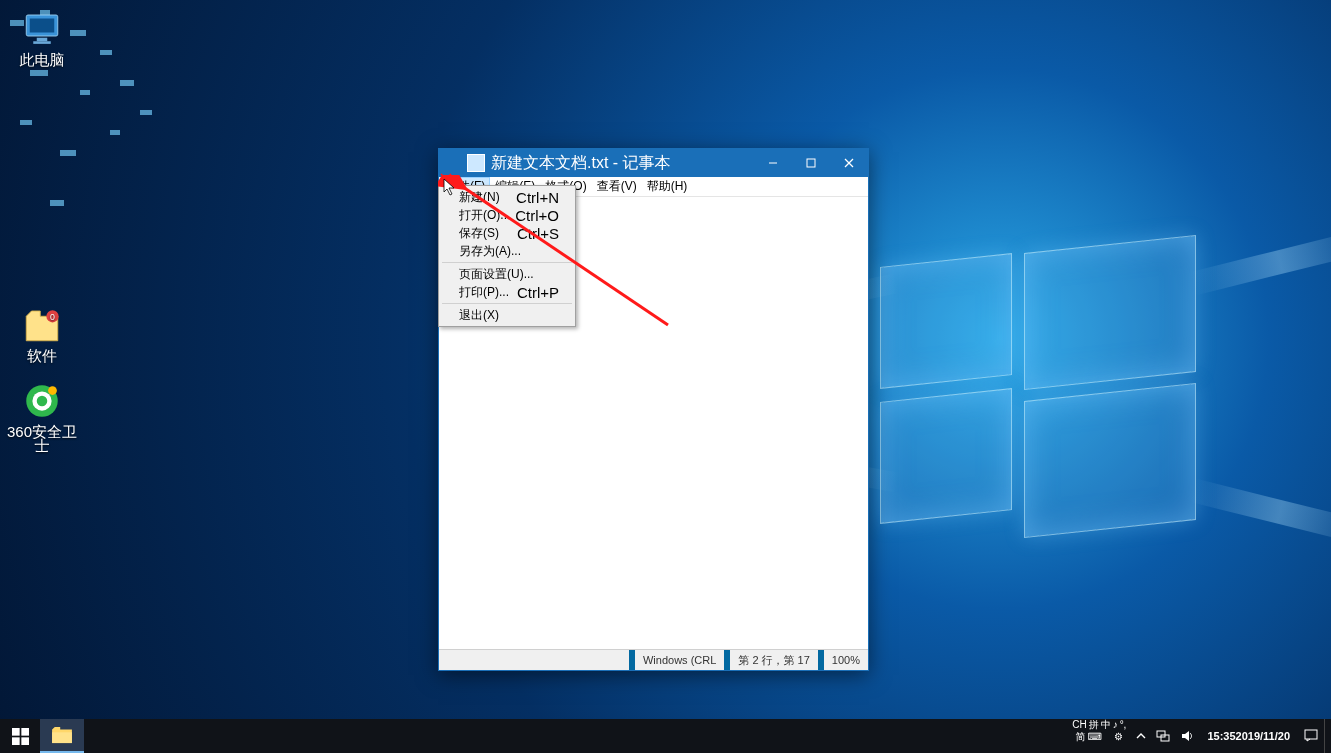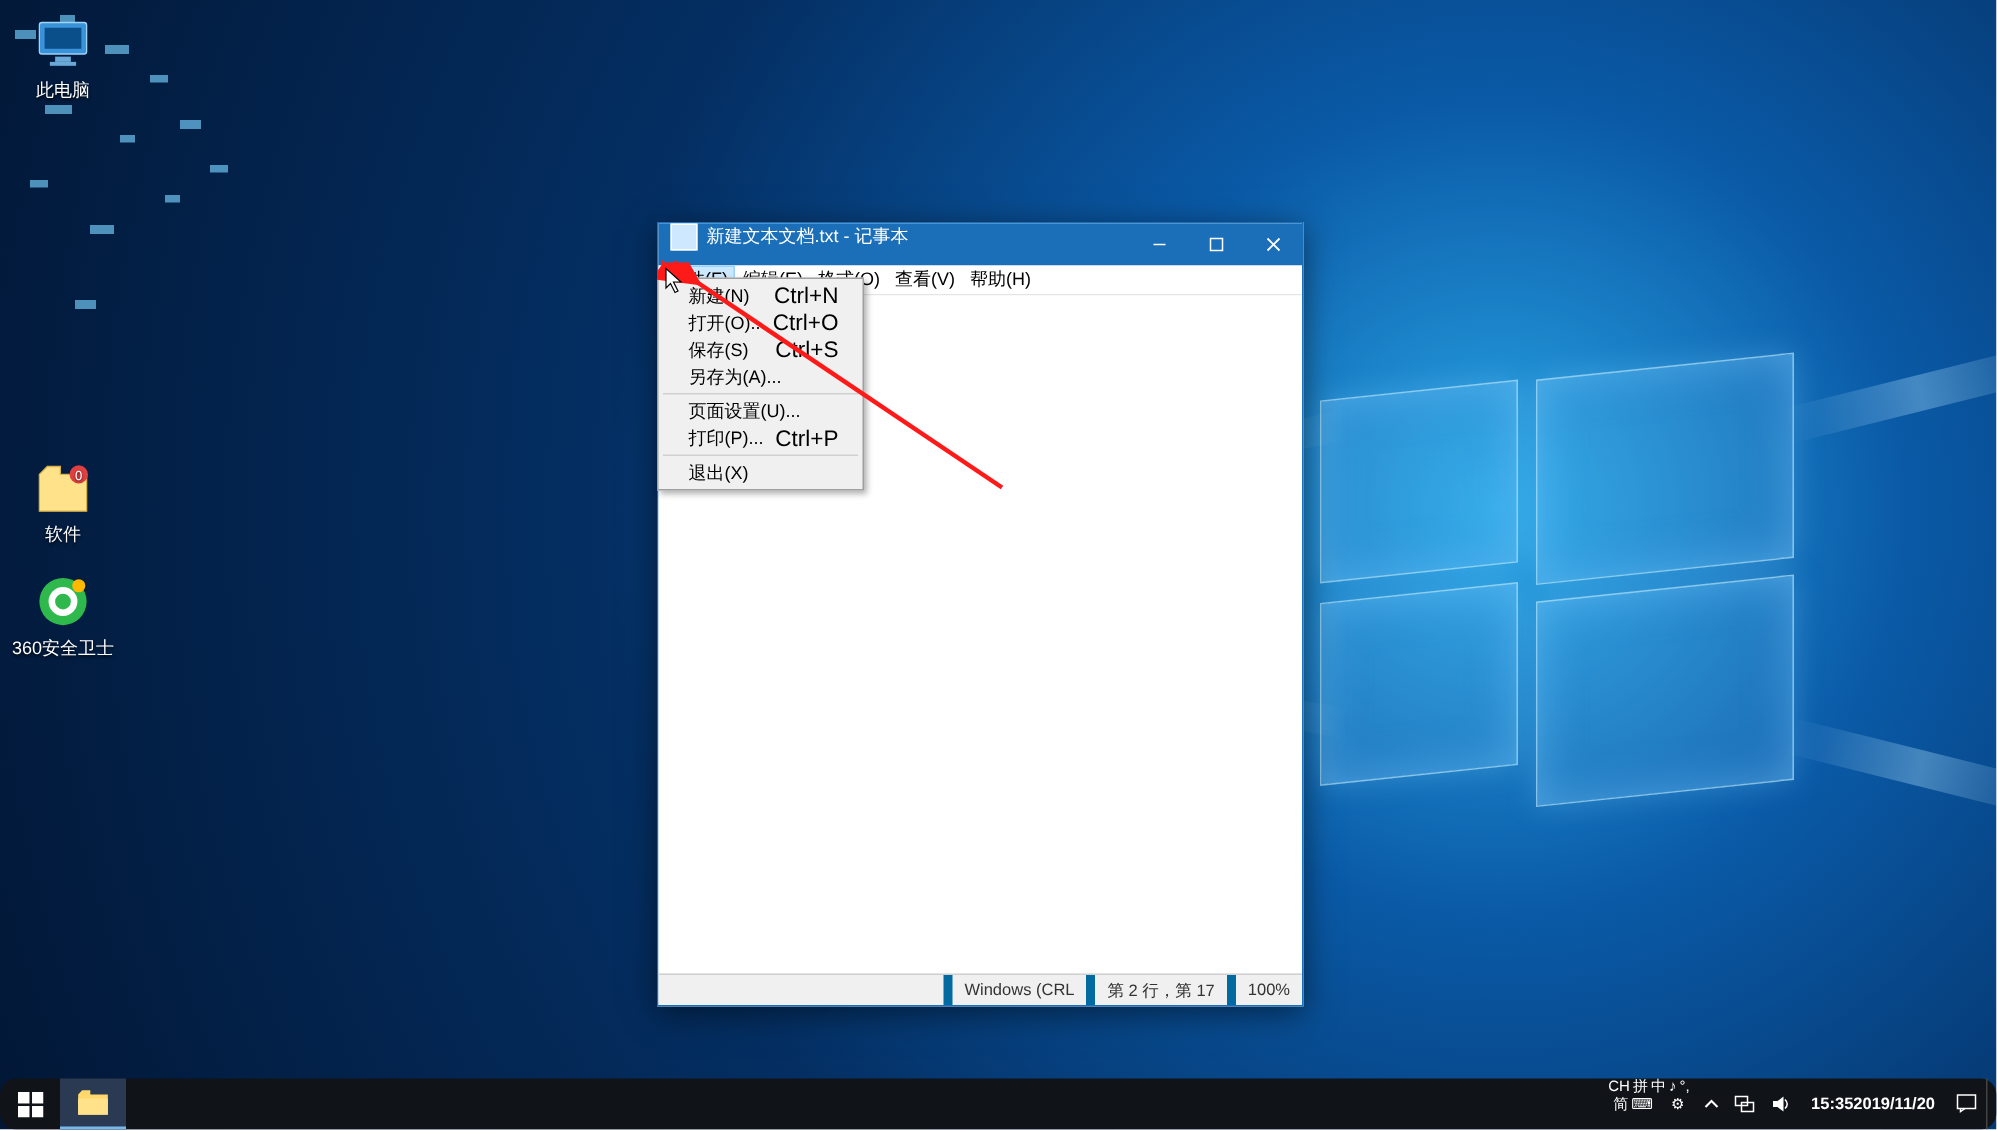"此电脑" .dicon .lbl { font-size: 12px -> 15px }
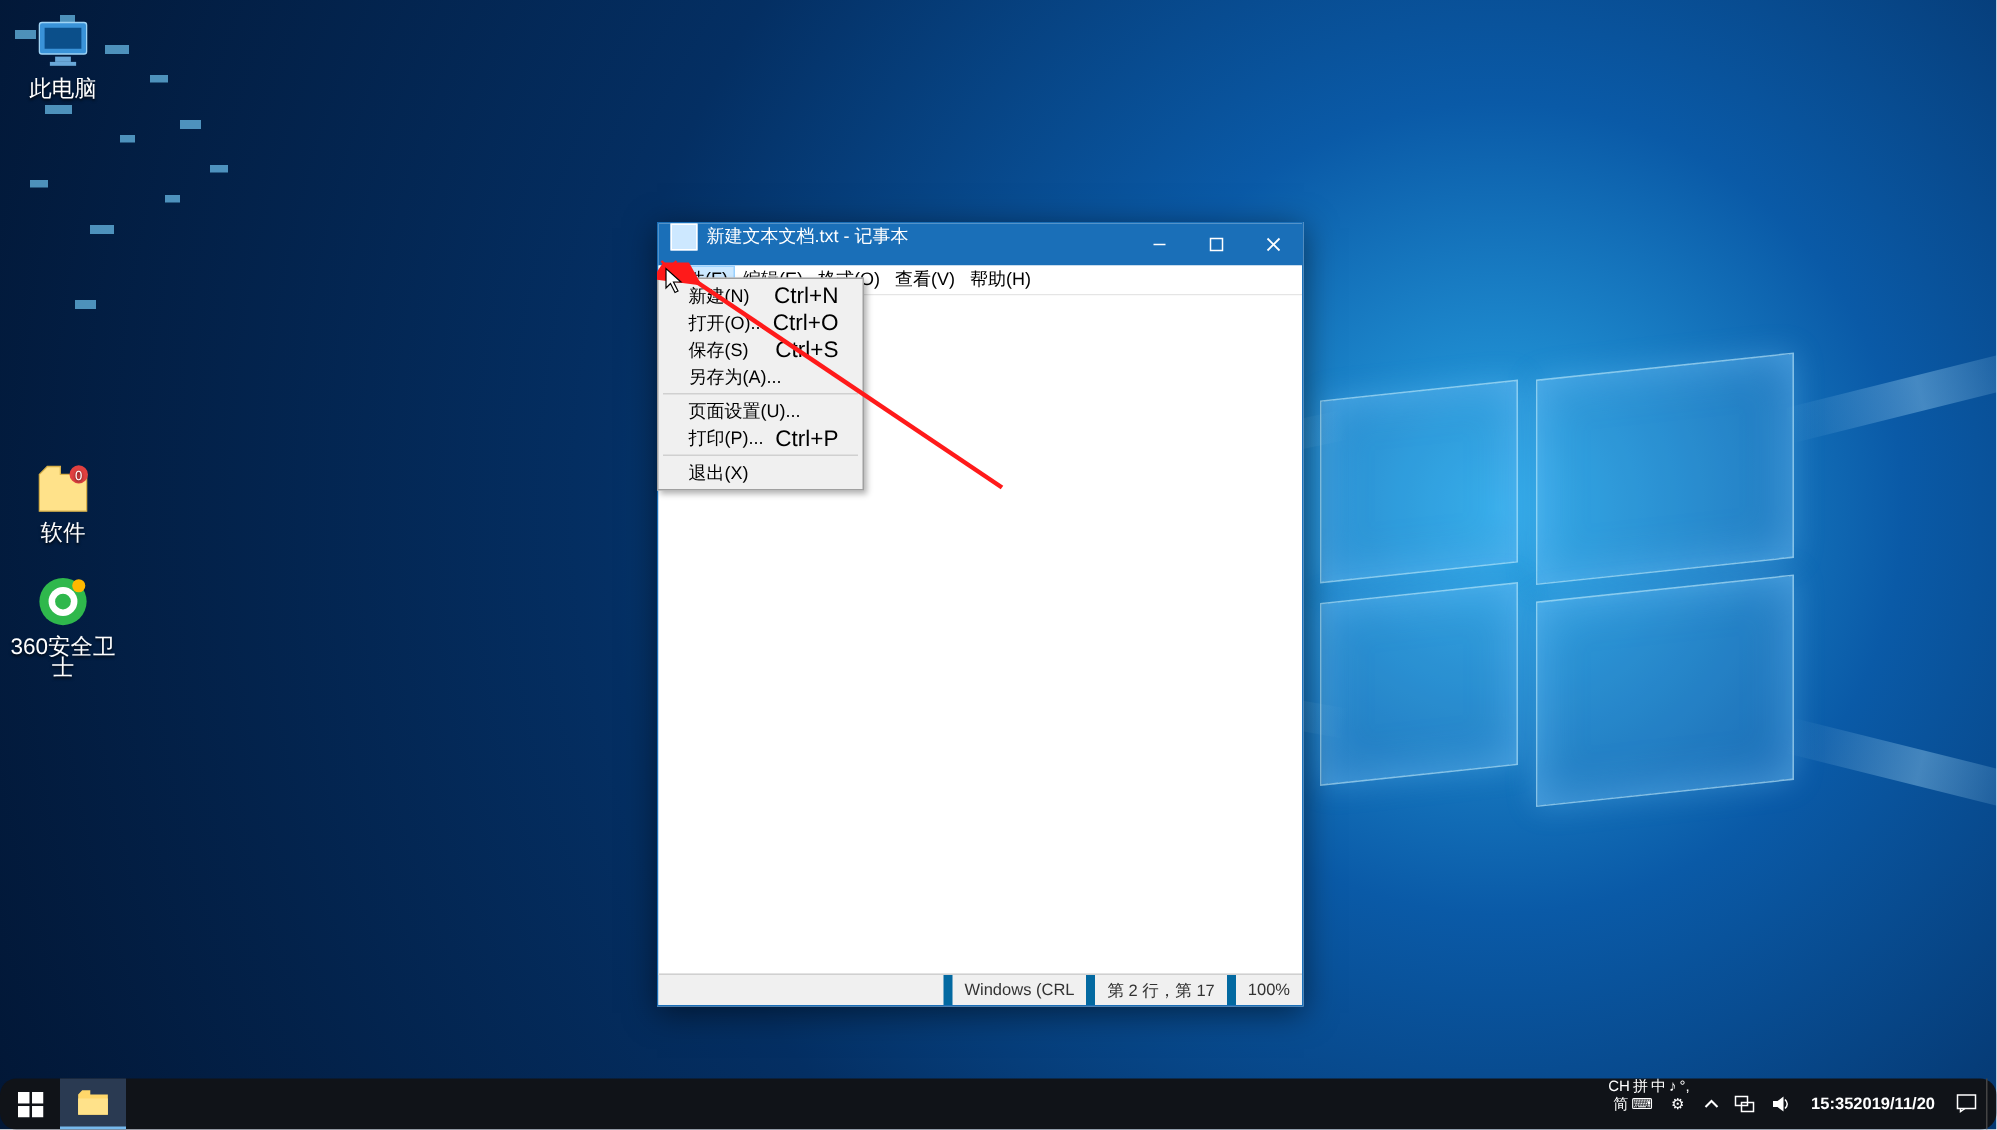"新建文本文档.txt - 记事本" #np-title { align-items: flex-start -> center; font-size: 12px -> 16px; padding-left: none -> 20px }
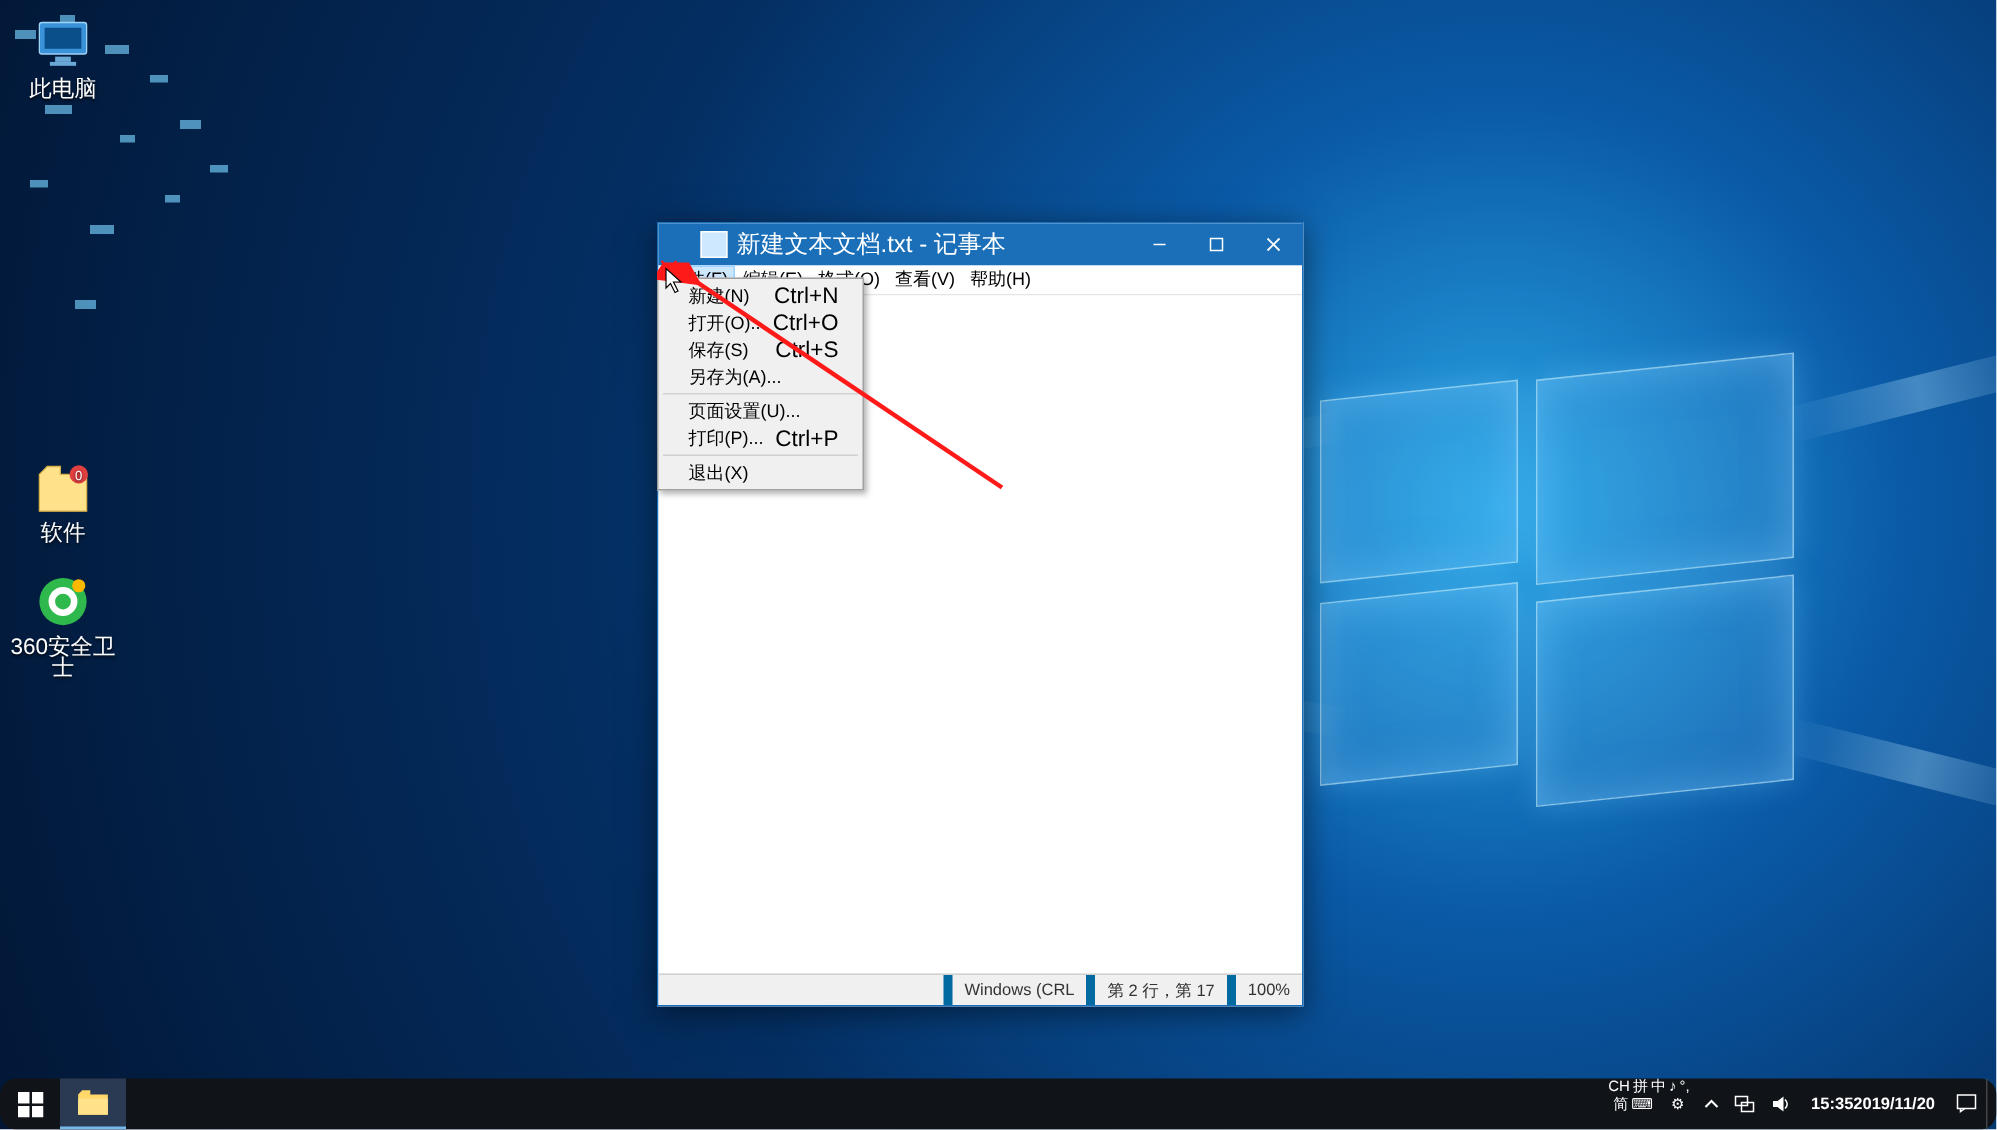"CH" #taskbar { border-radius: 11px -> none }
